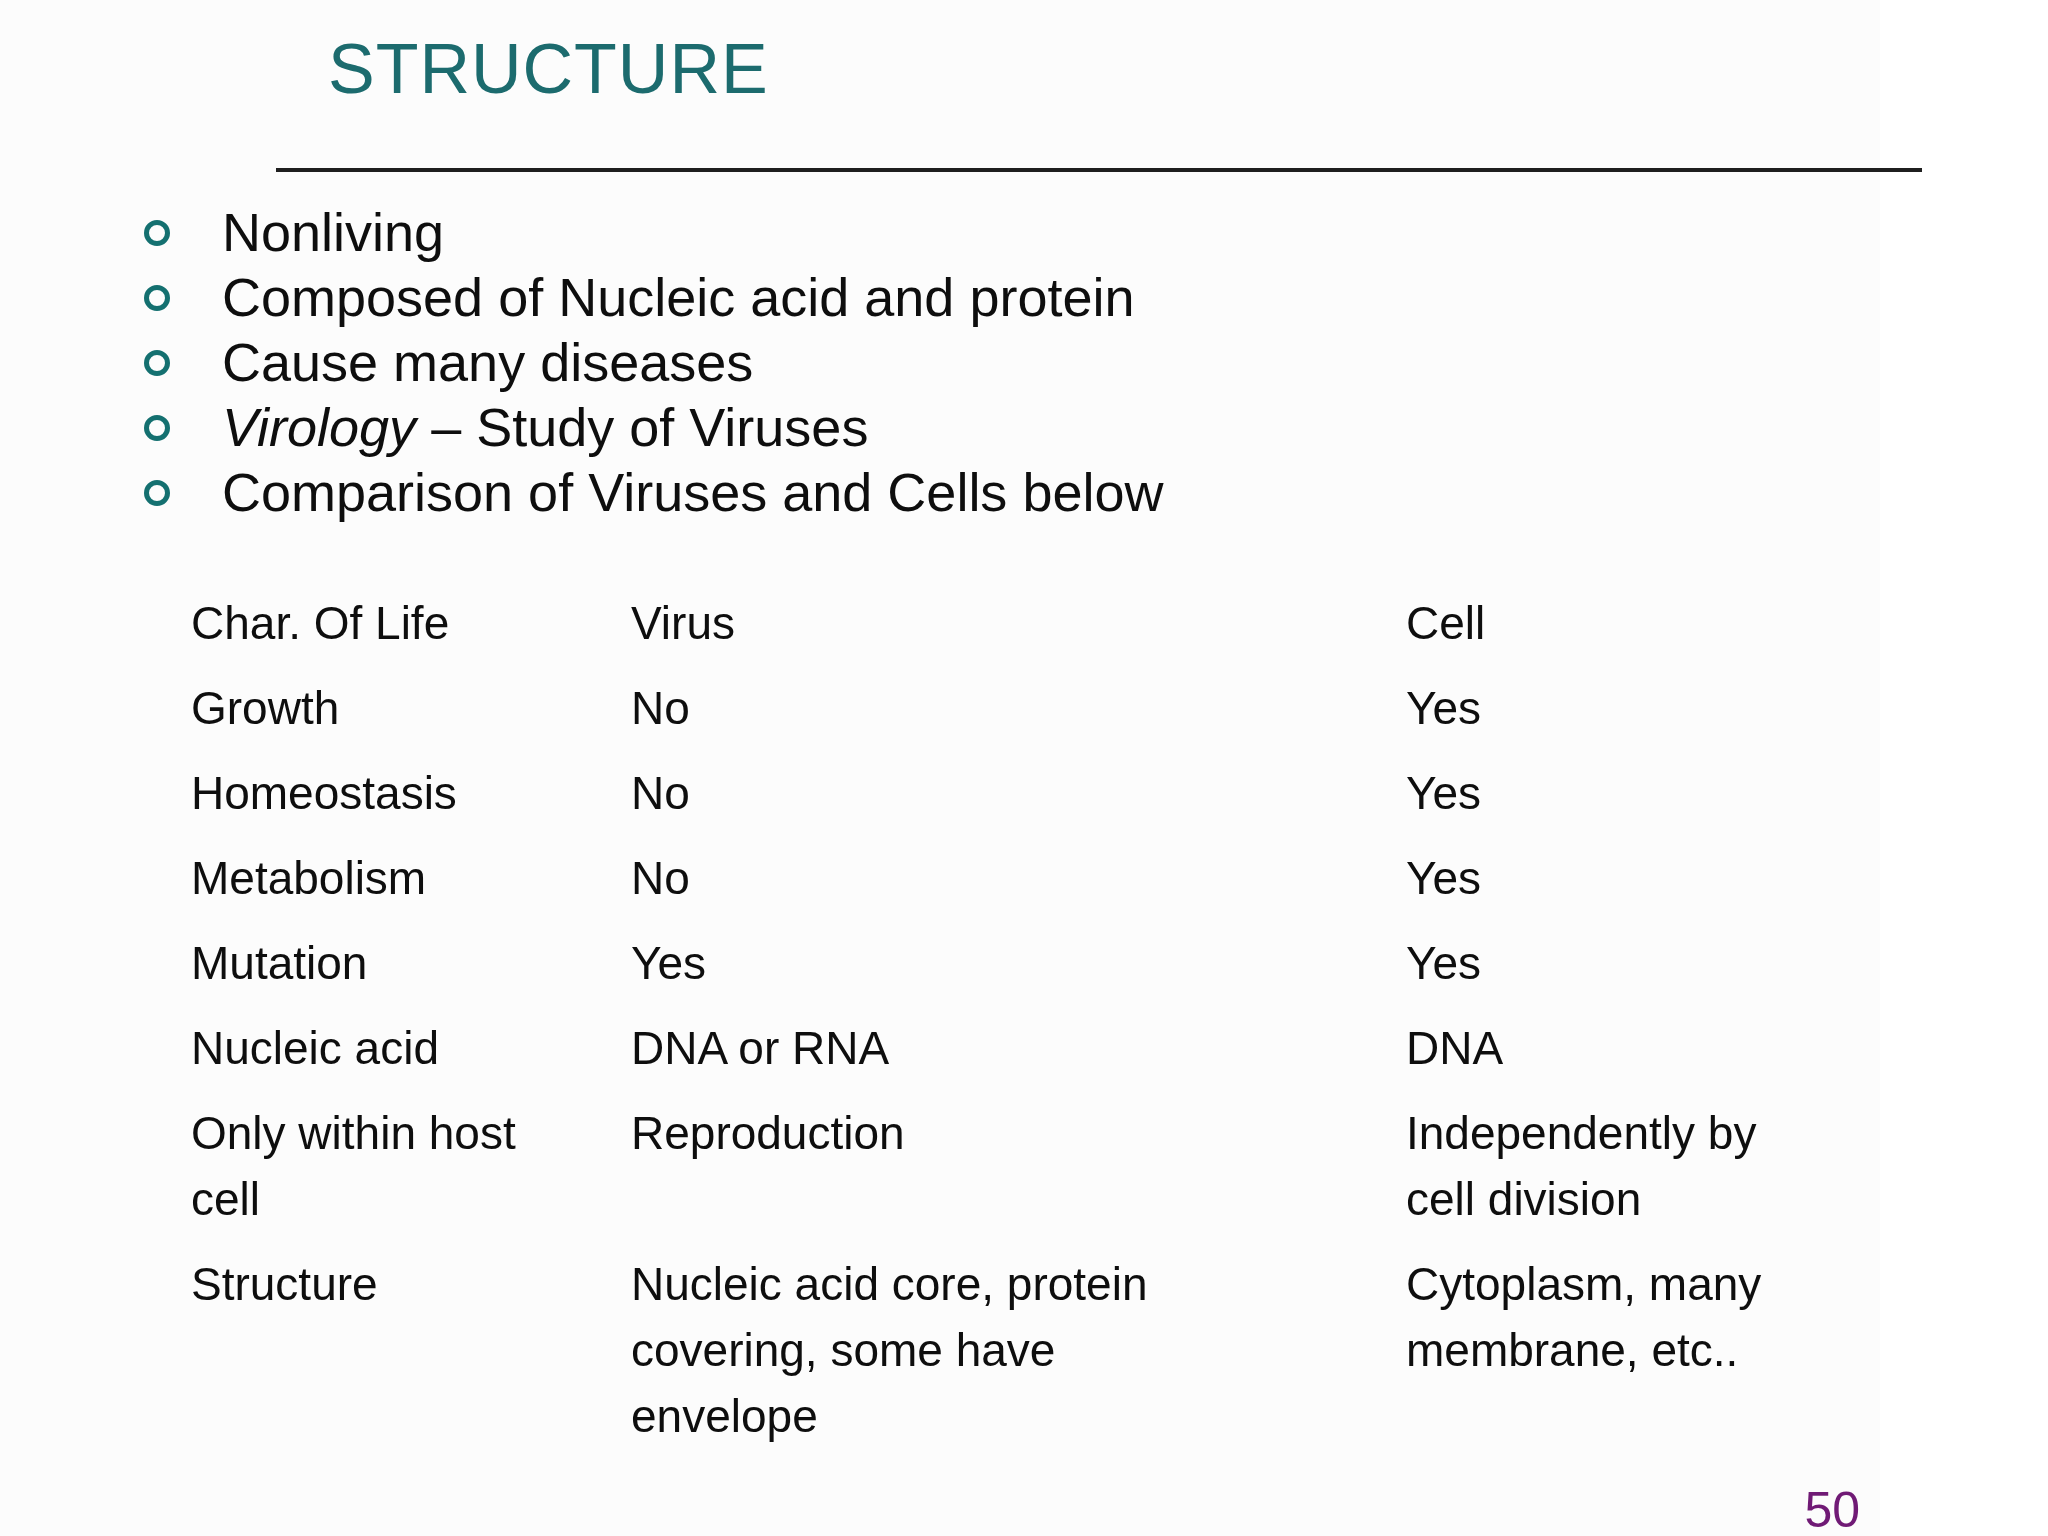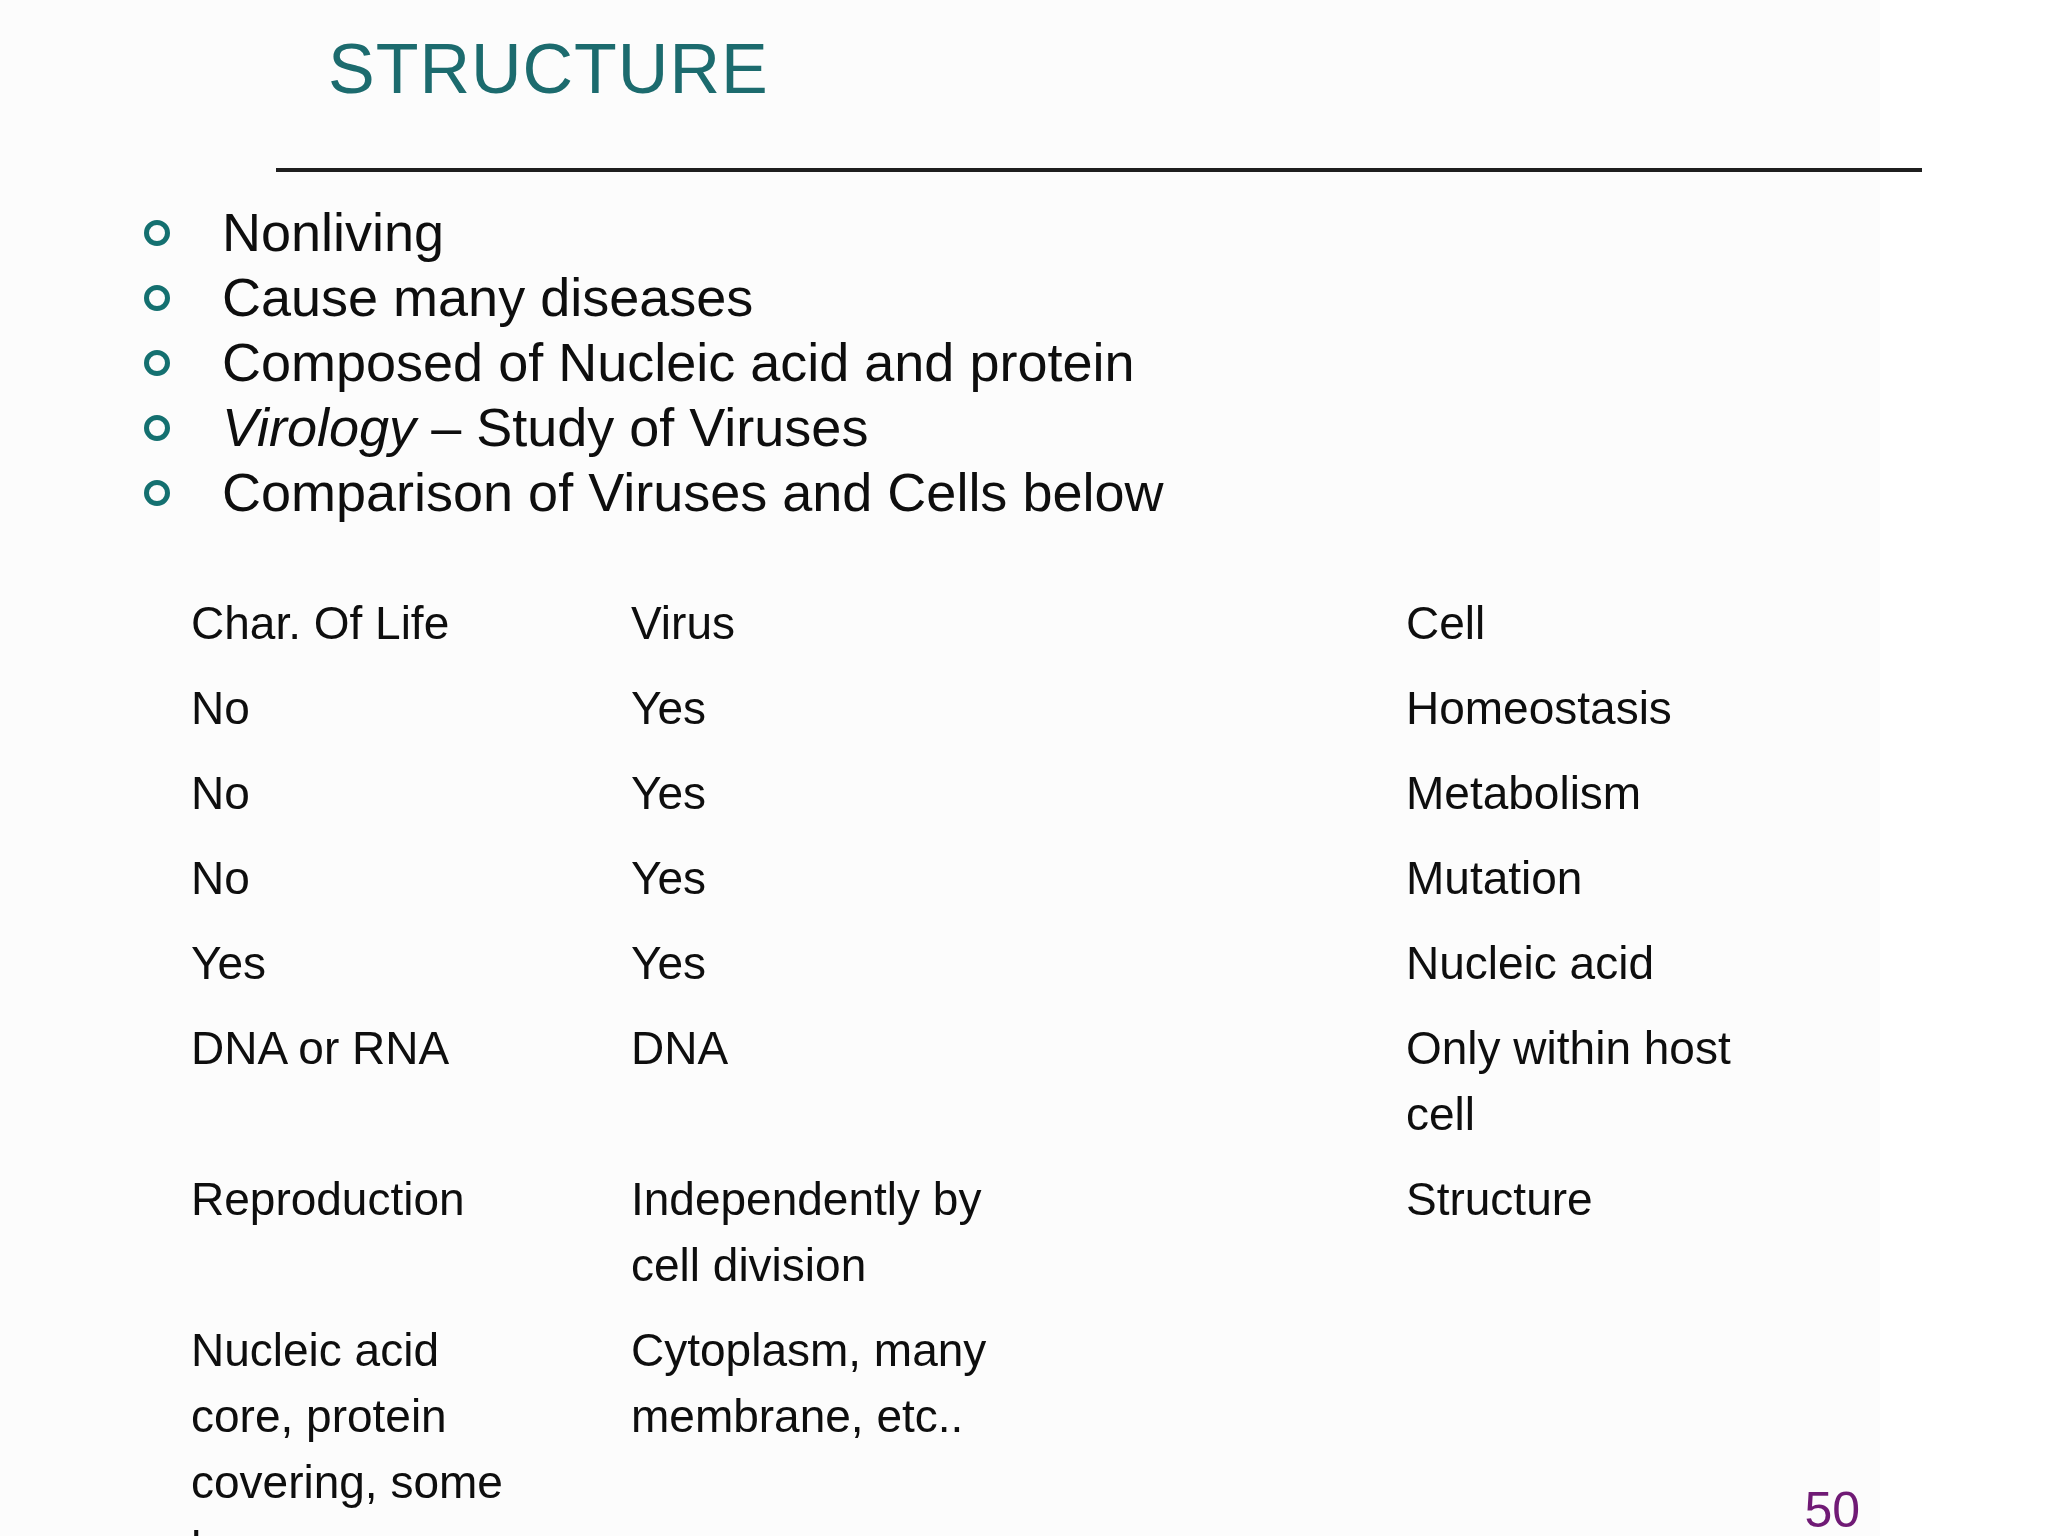"Cause many diseases" li { order: before "Composed of Nucleic acid and" -> after "Composed of Nucleic acid and" }
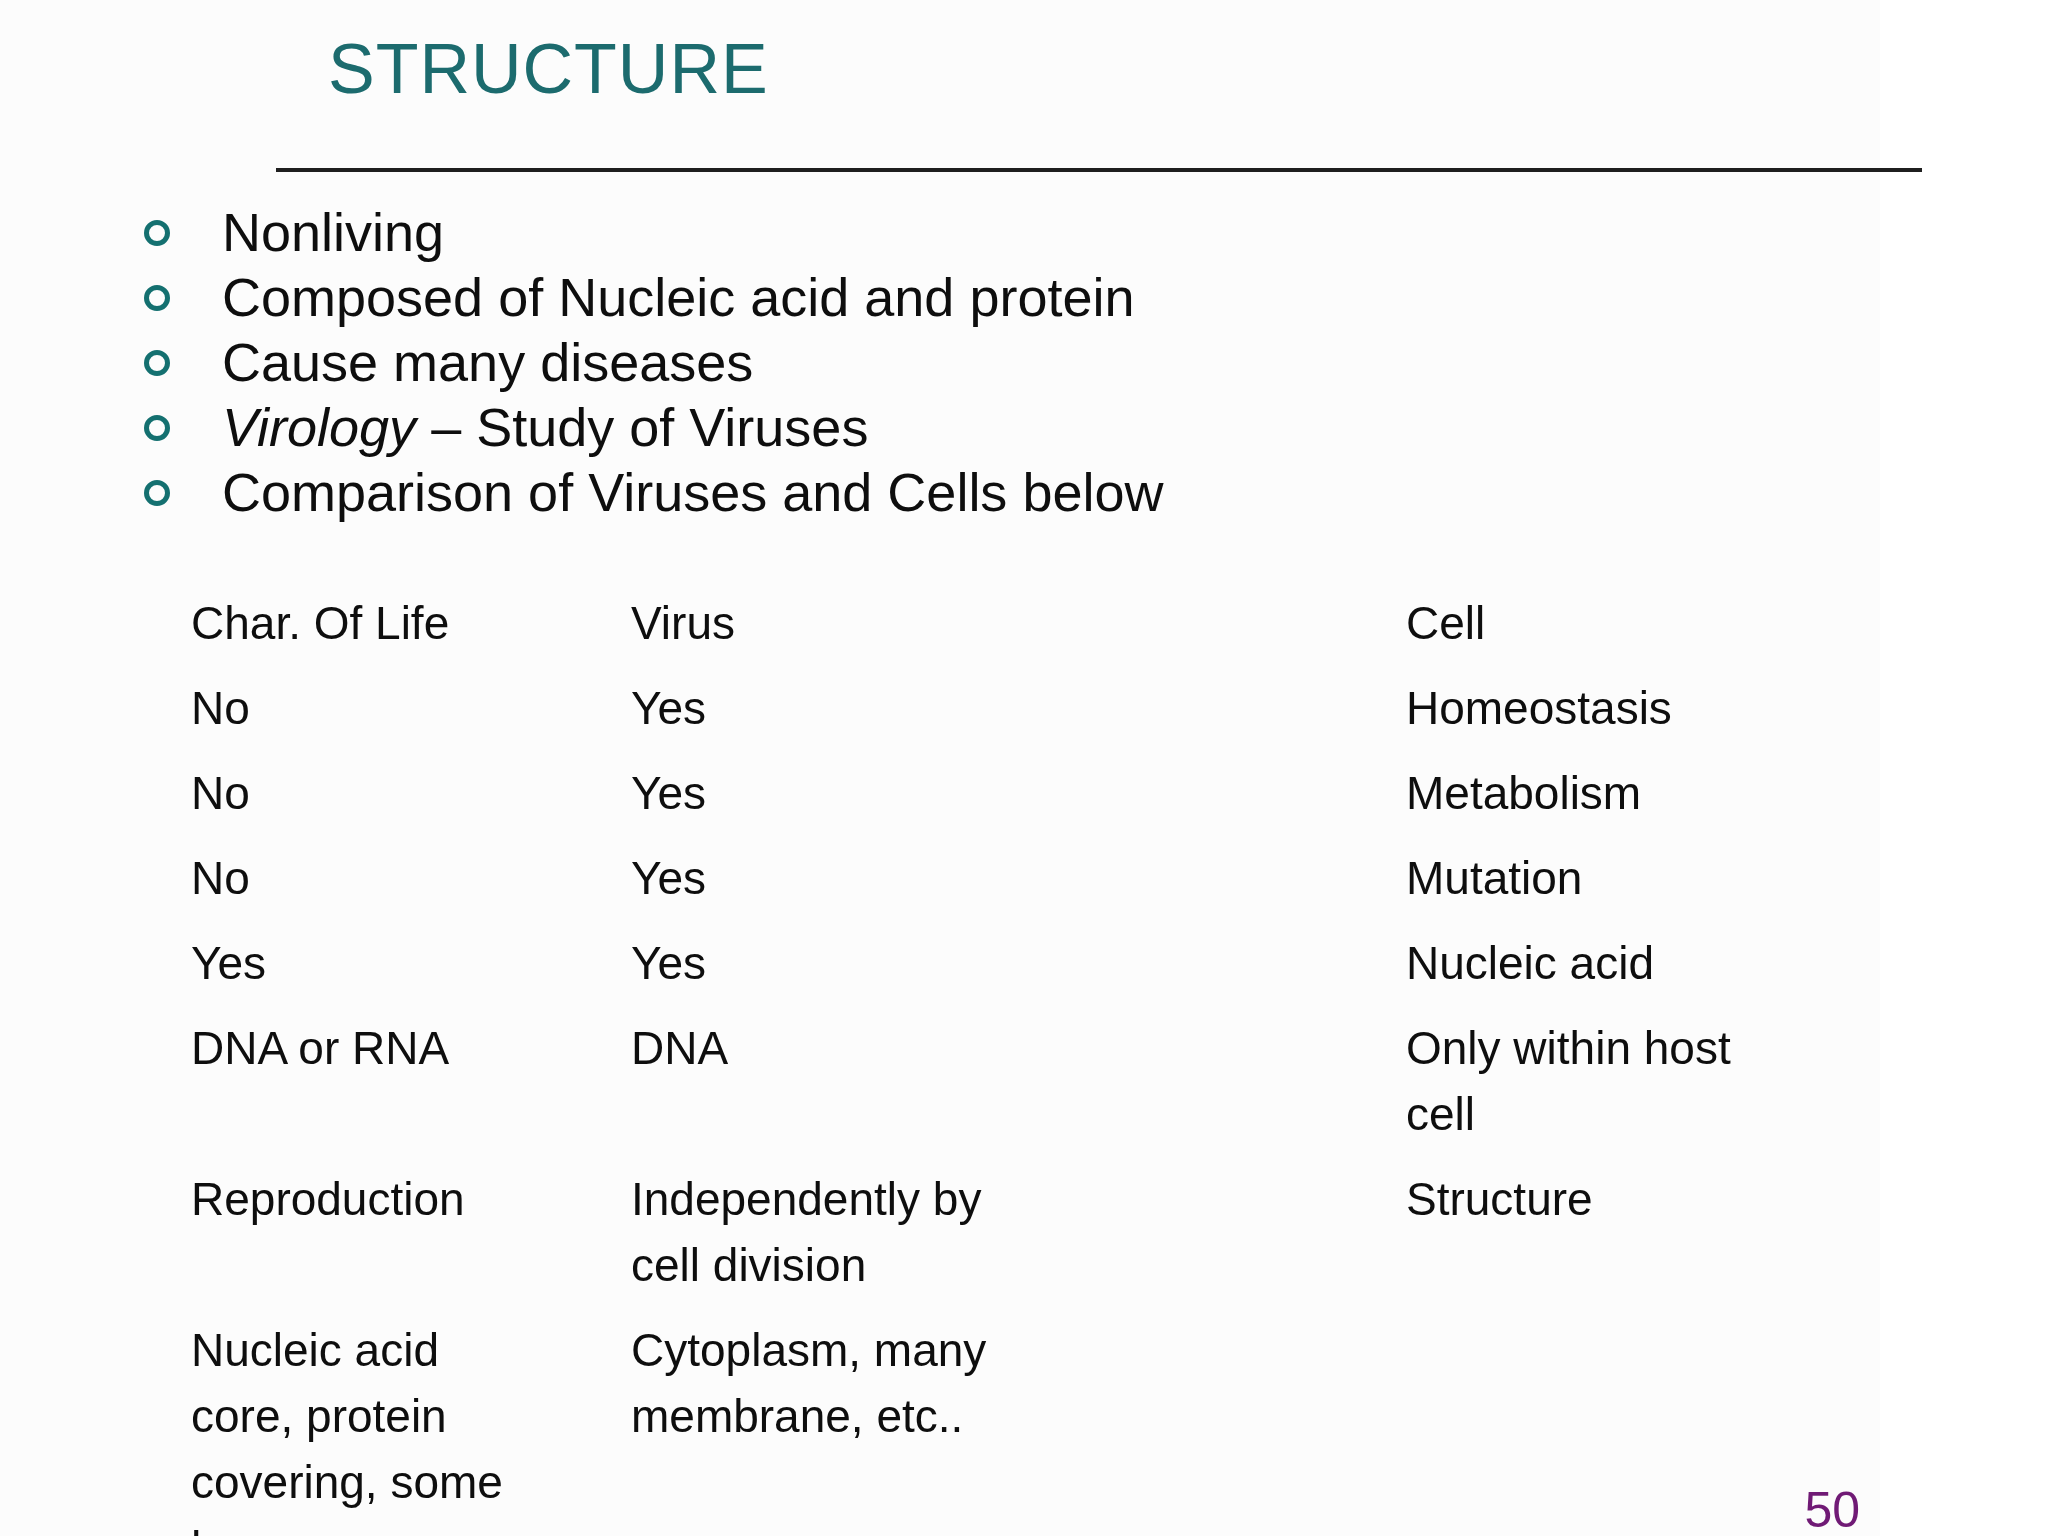"Growth" div.cell { html: none -> <div>Growth</div> }
